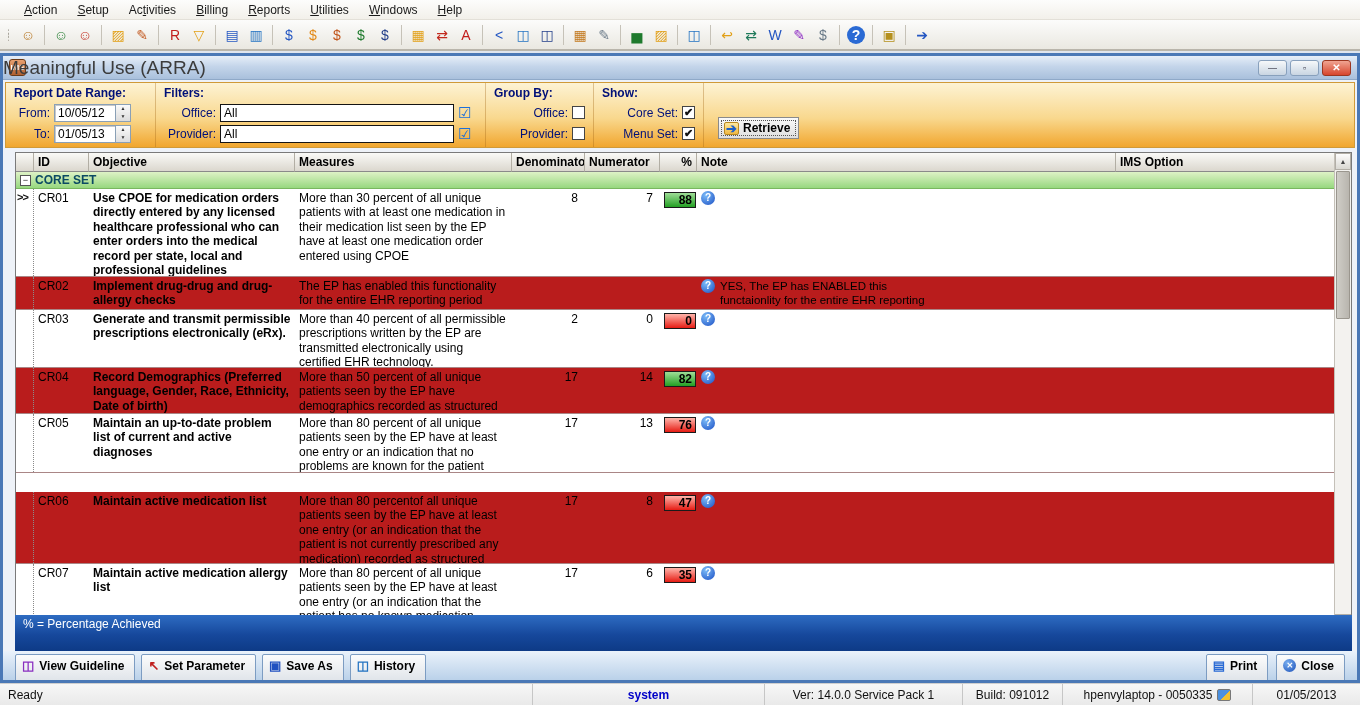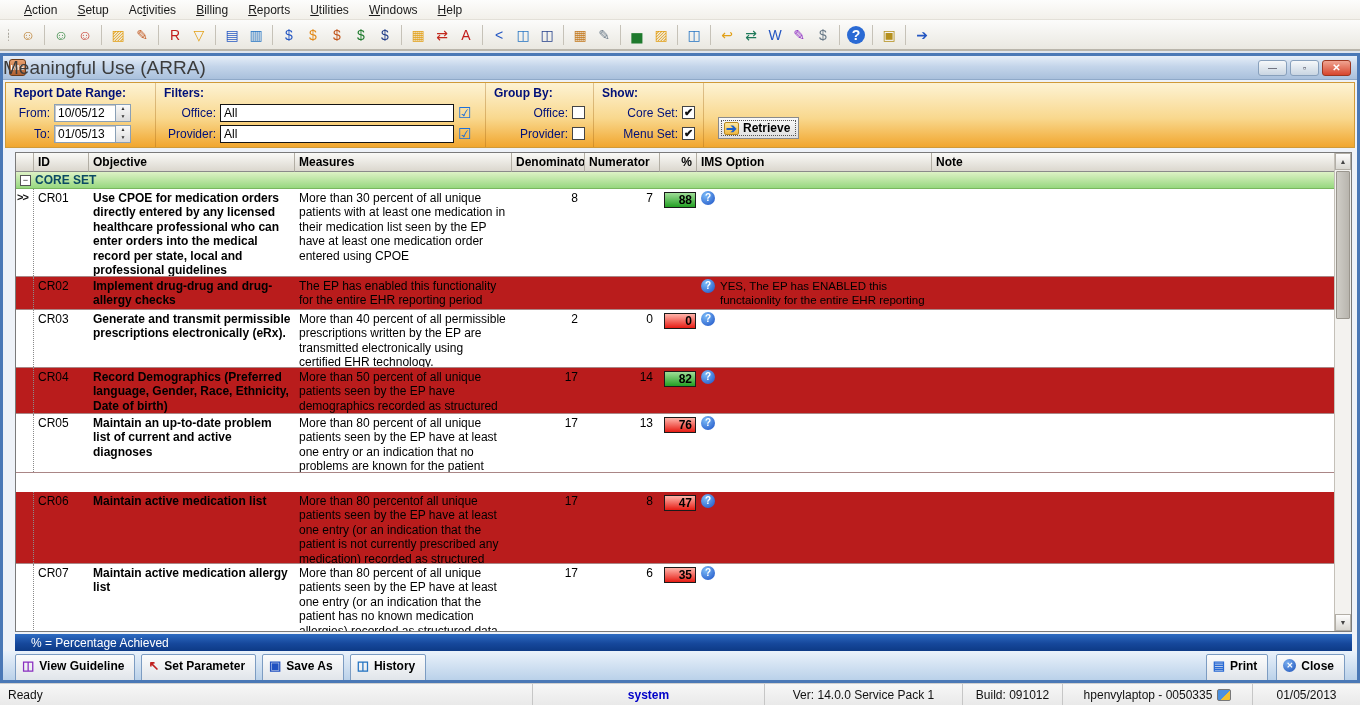"IMS Option" div.gh-cell { order: before "Note" -> after "Note" }
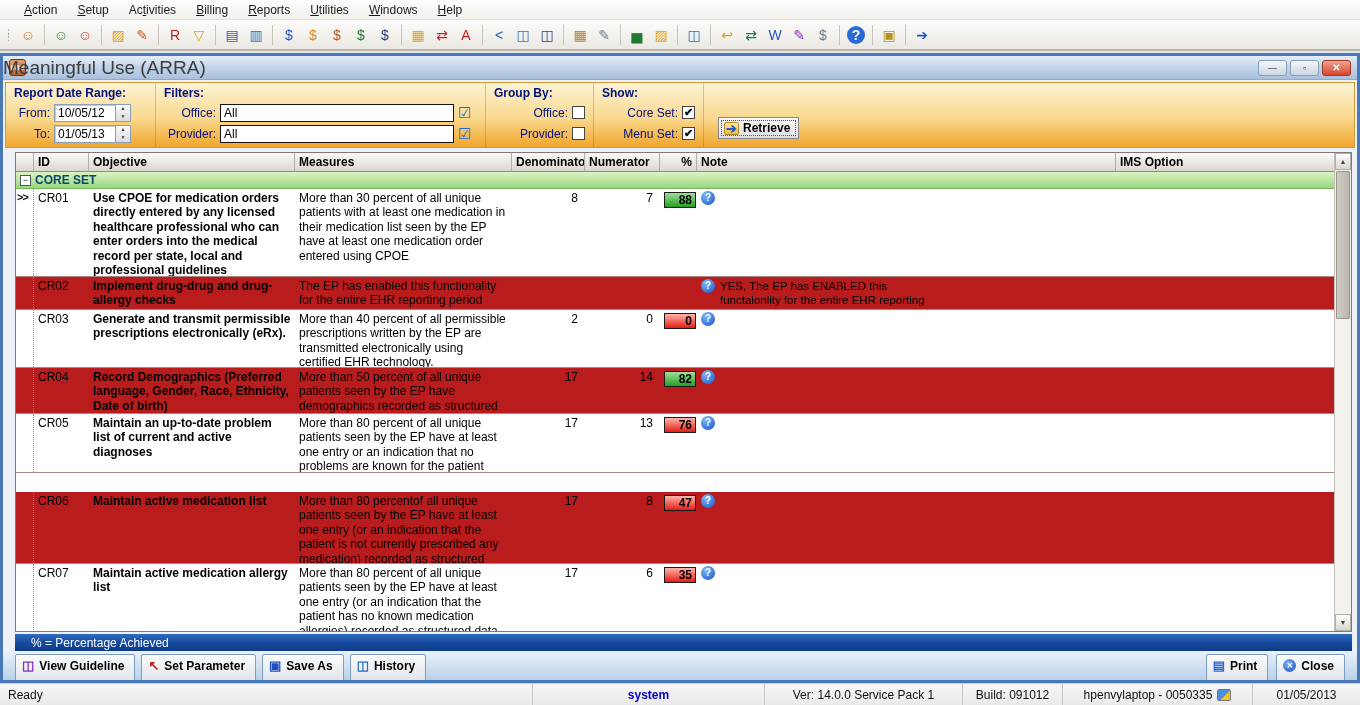"% = Percentage Achieved" .legendbar { height: 17px -> 36px; padding-left: 16px -> 8px }
